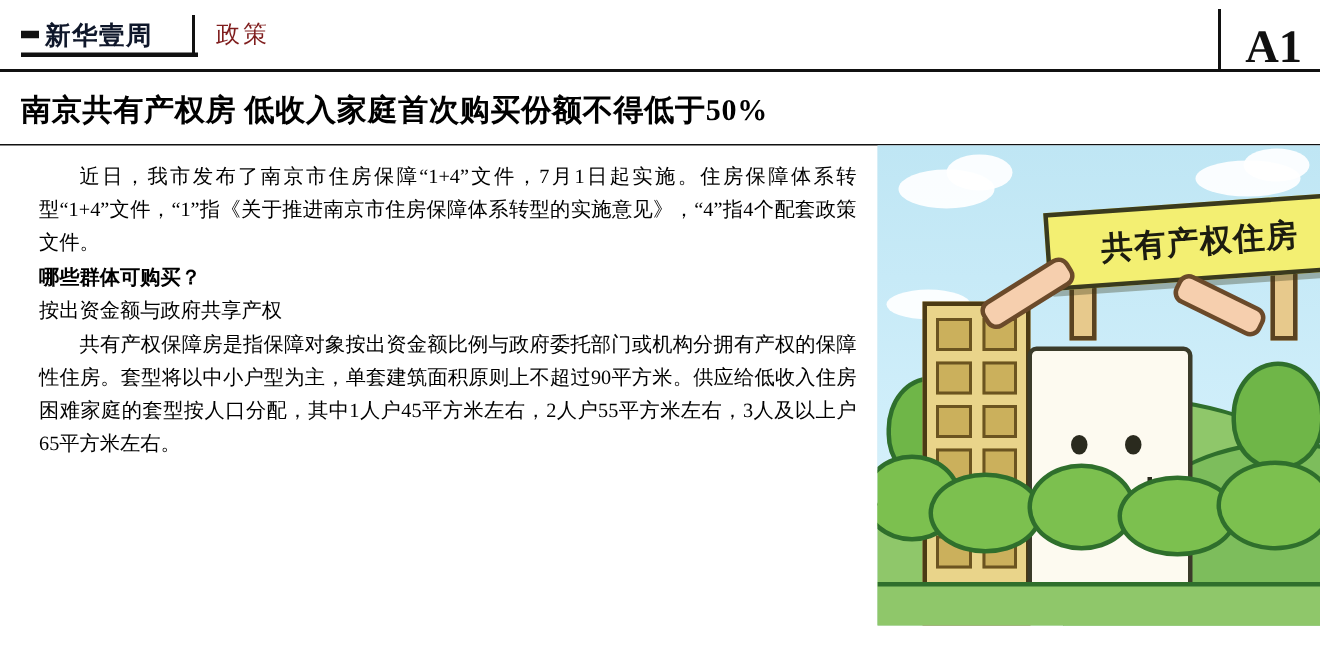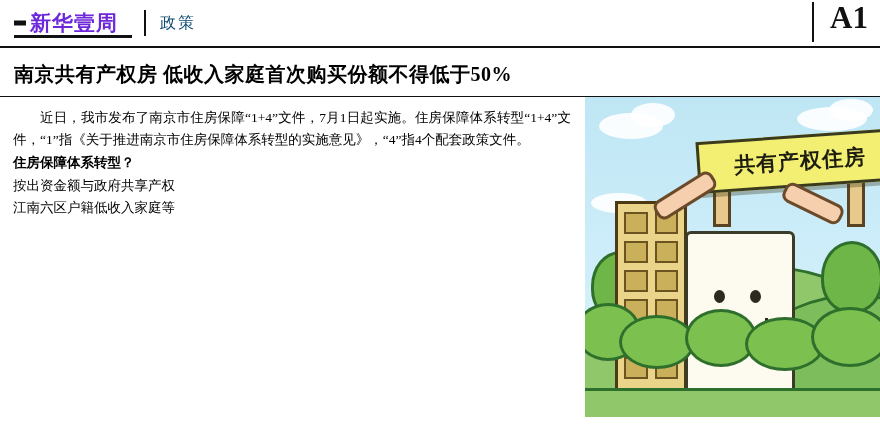"新华壹周" .logo-mark { color: #6d28d9 -> #0f172a; font-size: 21px -> 17px }
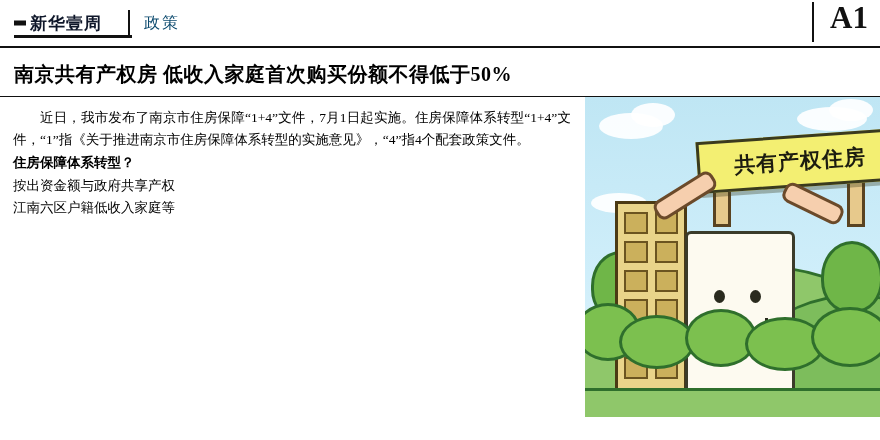"政策" .section-name { color: #0c4a6e -> #7f1d1d }
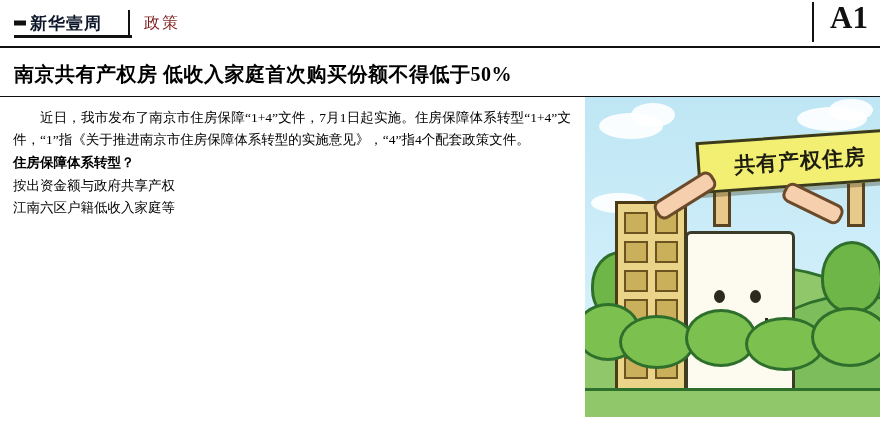"A1" .page-no-wrap { align-items: flex-start -> flex-end }
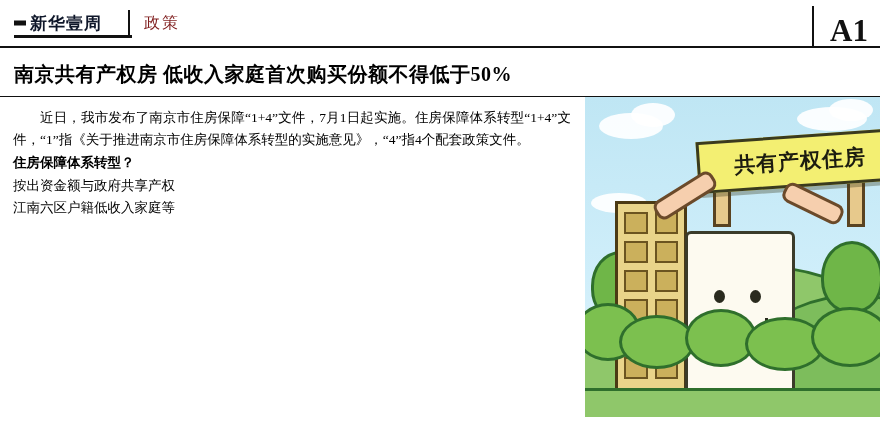"近日，我市发布了南京市住房保障“1+4”文件，7月1日起实施。住房保障体系转型“" .article { padding: 10px 14px 0 13px -> 10px 14px 0 26px }
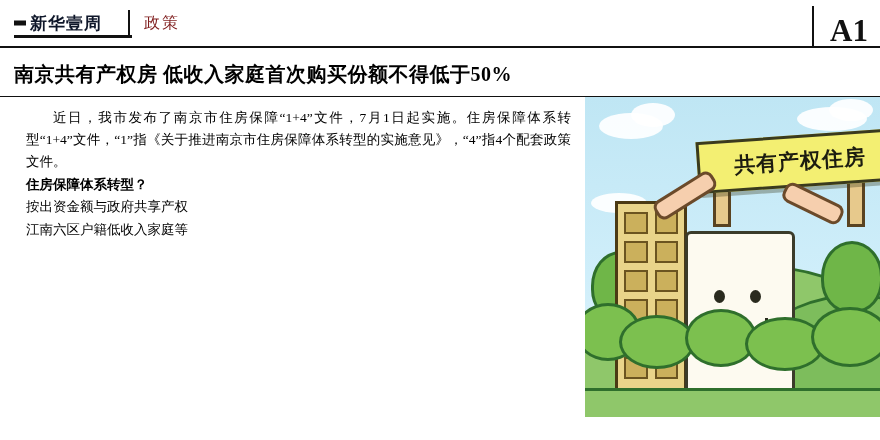"住房保障体系转型？" p.sub-q { text: 住房保障体系转型 -> 哪些群体可购买 }
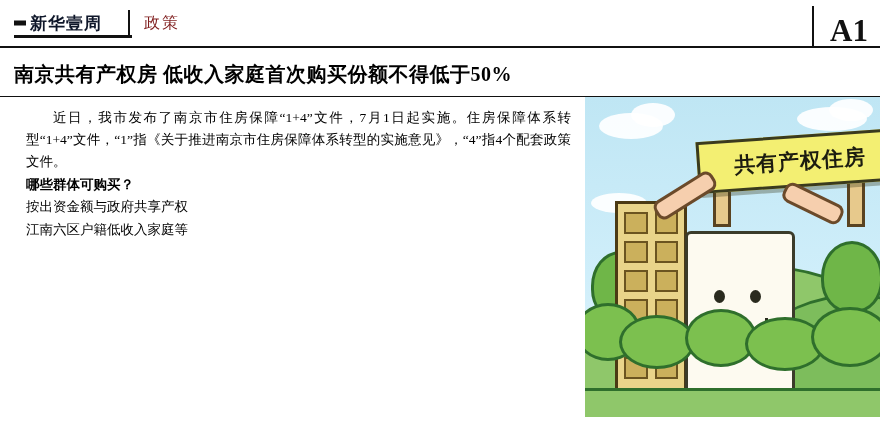"共有产权保障房是指保障对象按出资金额比例与政府委托部门或机构分拥有产权的保障性住" p.p-indent { html: none -> <p>共有产权保障房是指保障对象按出资金额比例与政府委托部门或机构分拥有产权的保障性住房。套型将以中小户型为主，单套建筑面积原则上不超过90平方米。供应给低收入住房困难家庭的套型按人口分配，其中1人户45平方米左右，2人户55平方米左右，3人及以上户65平方米左右。</p> }
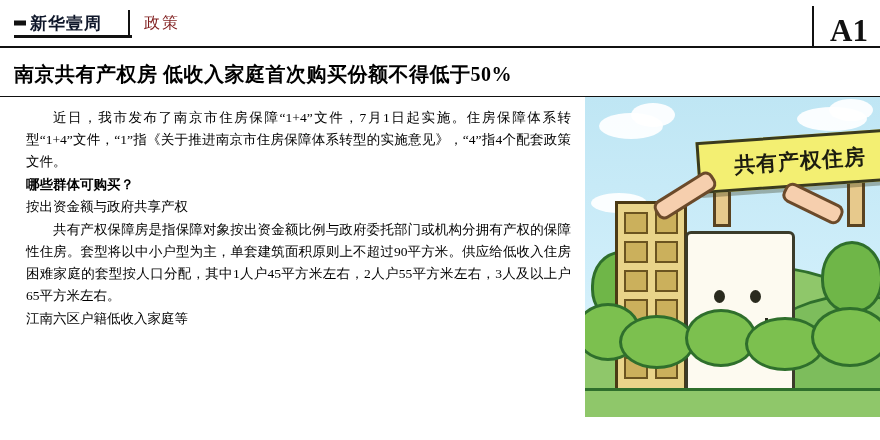"江南六区户籍低收入家庭等" p.sub-a { html: <p>江南六区户籍低收入家庭等</p> -> none }
